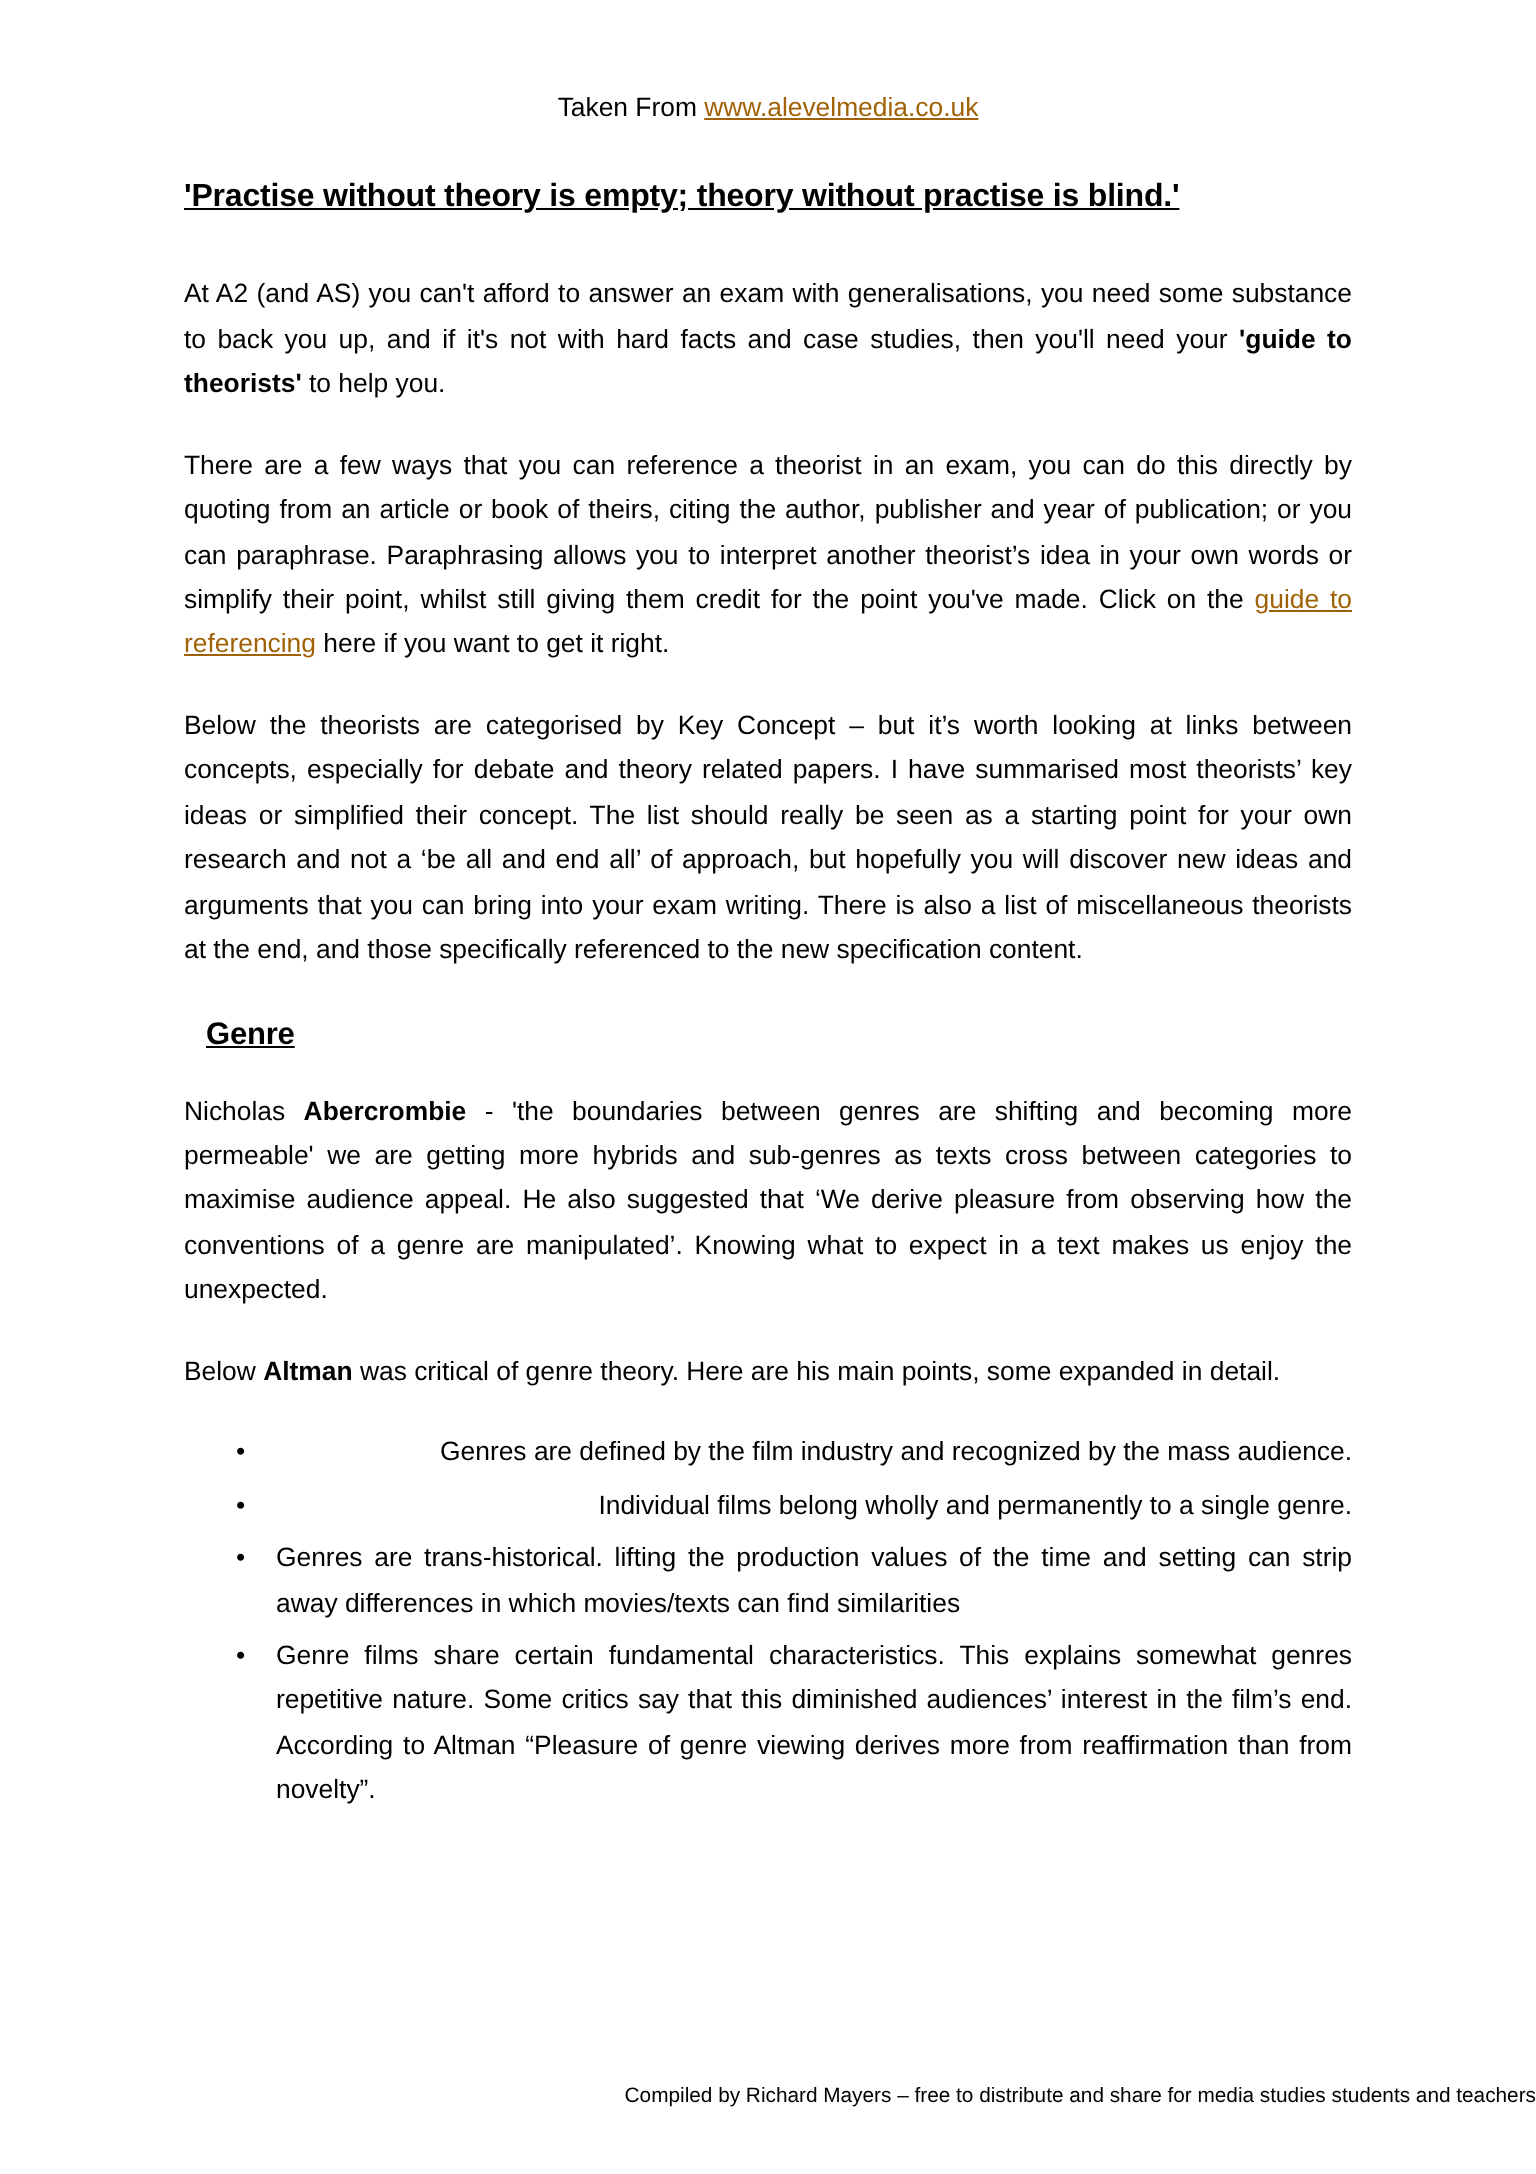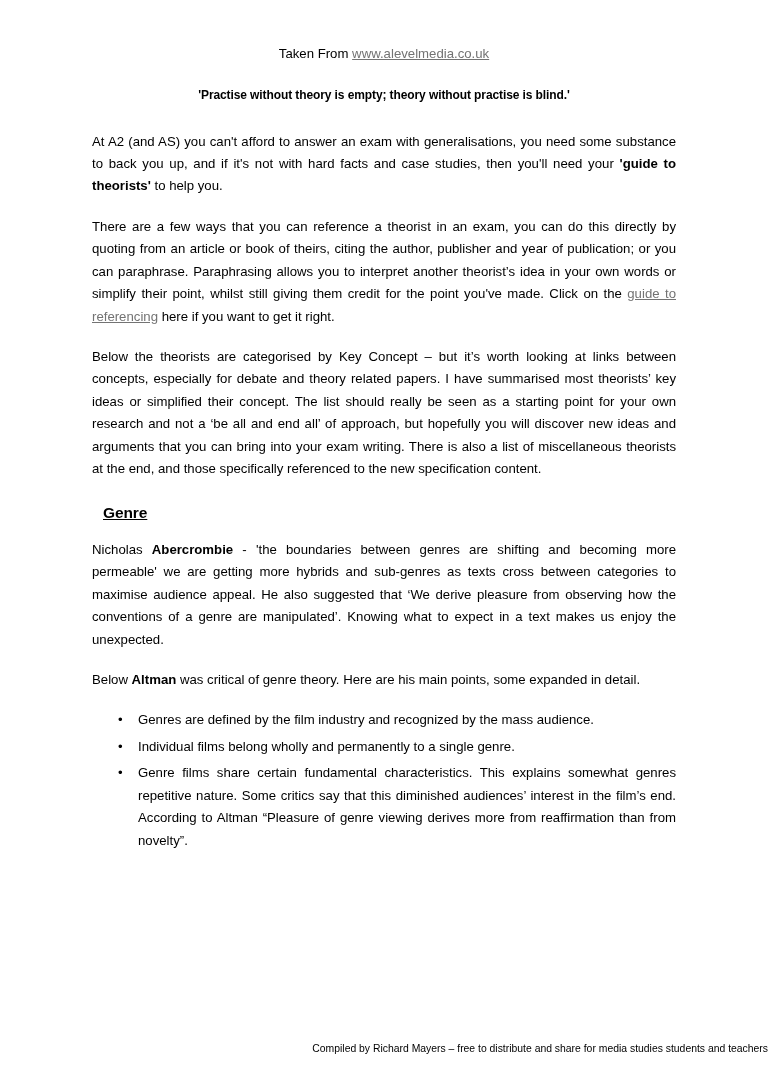"www.alevelmedia.co.uk" a.link, .link { color: #737373 -> #a16207 }
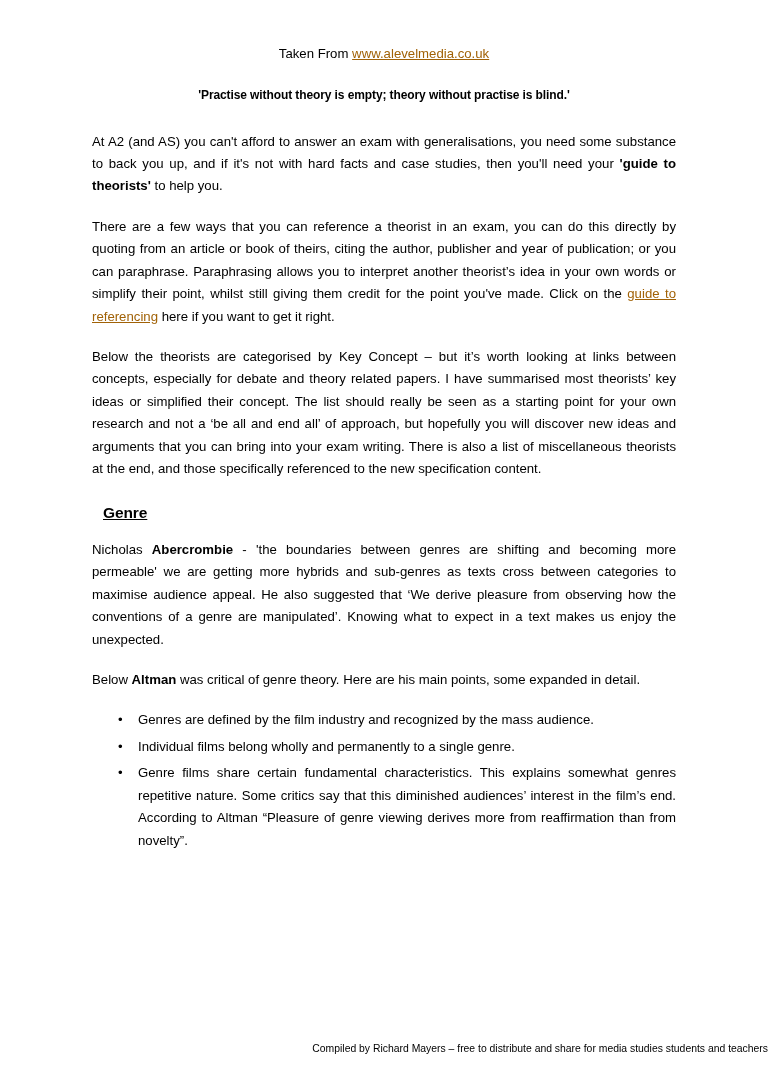"'Practise without theory is empty;" .quote-line { font-size: 12px -> 16px; text-align: center -> none; text-decoration: none -> underline }
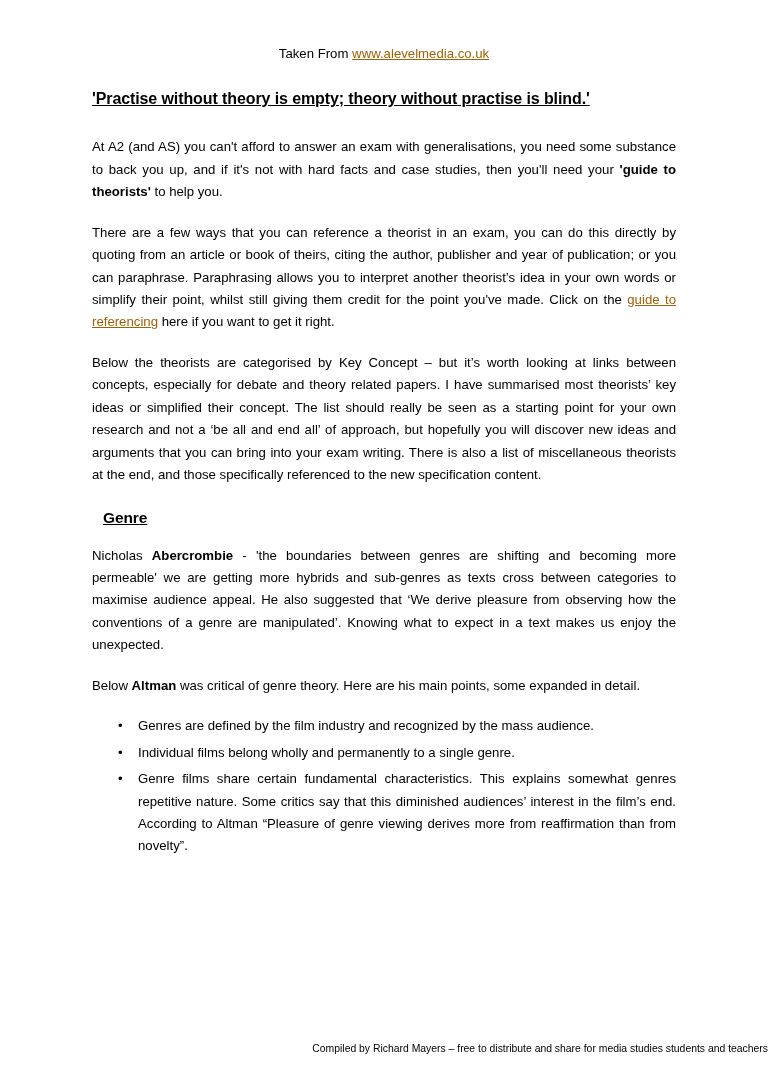"Genres are defined by the" ul.bullets li.single-line { text-align: left -> right }
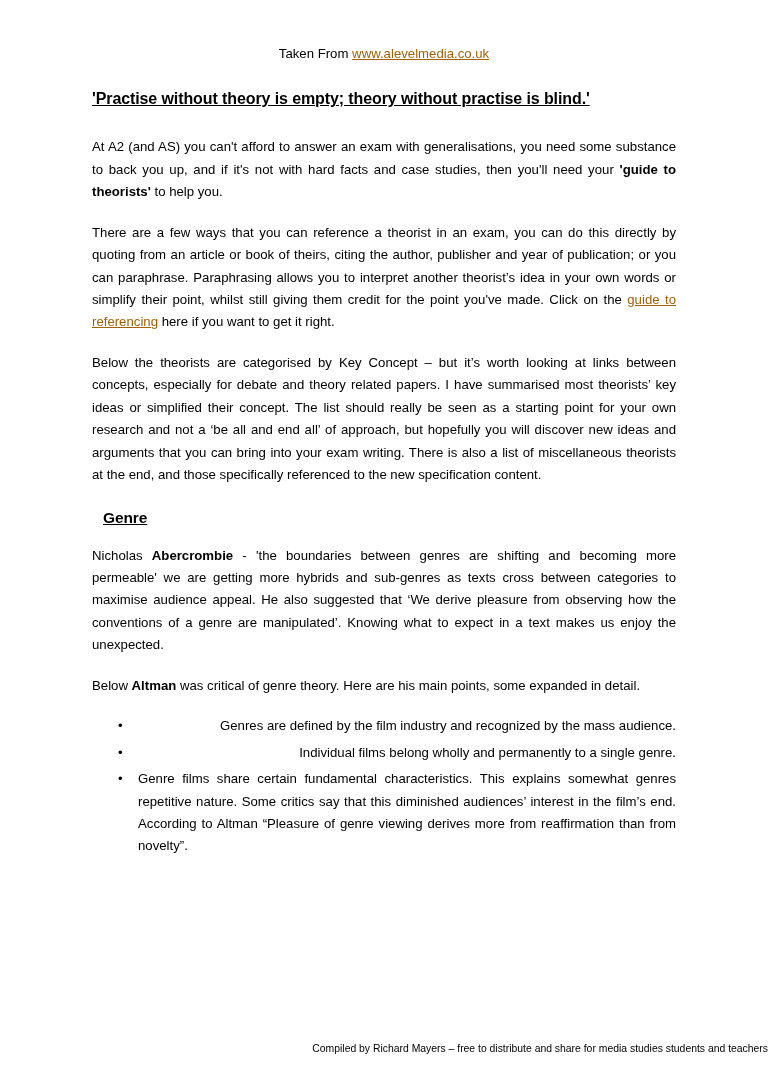"Genres are trans-historical. lifting the" li { html: none -> <li>Genres are trans-historical. lifting the production values of the time and setting can strip away differences in which movies/texts can find similarities</li> }
